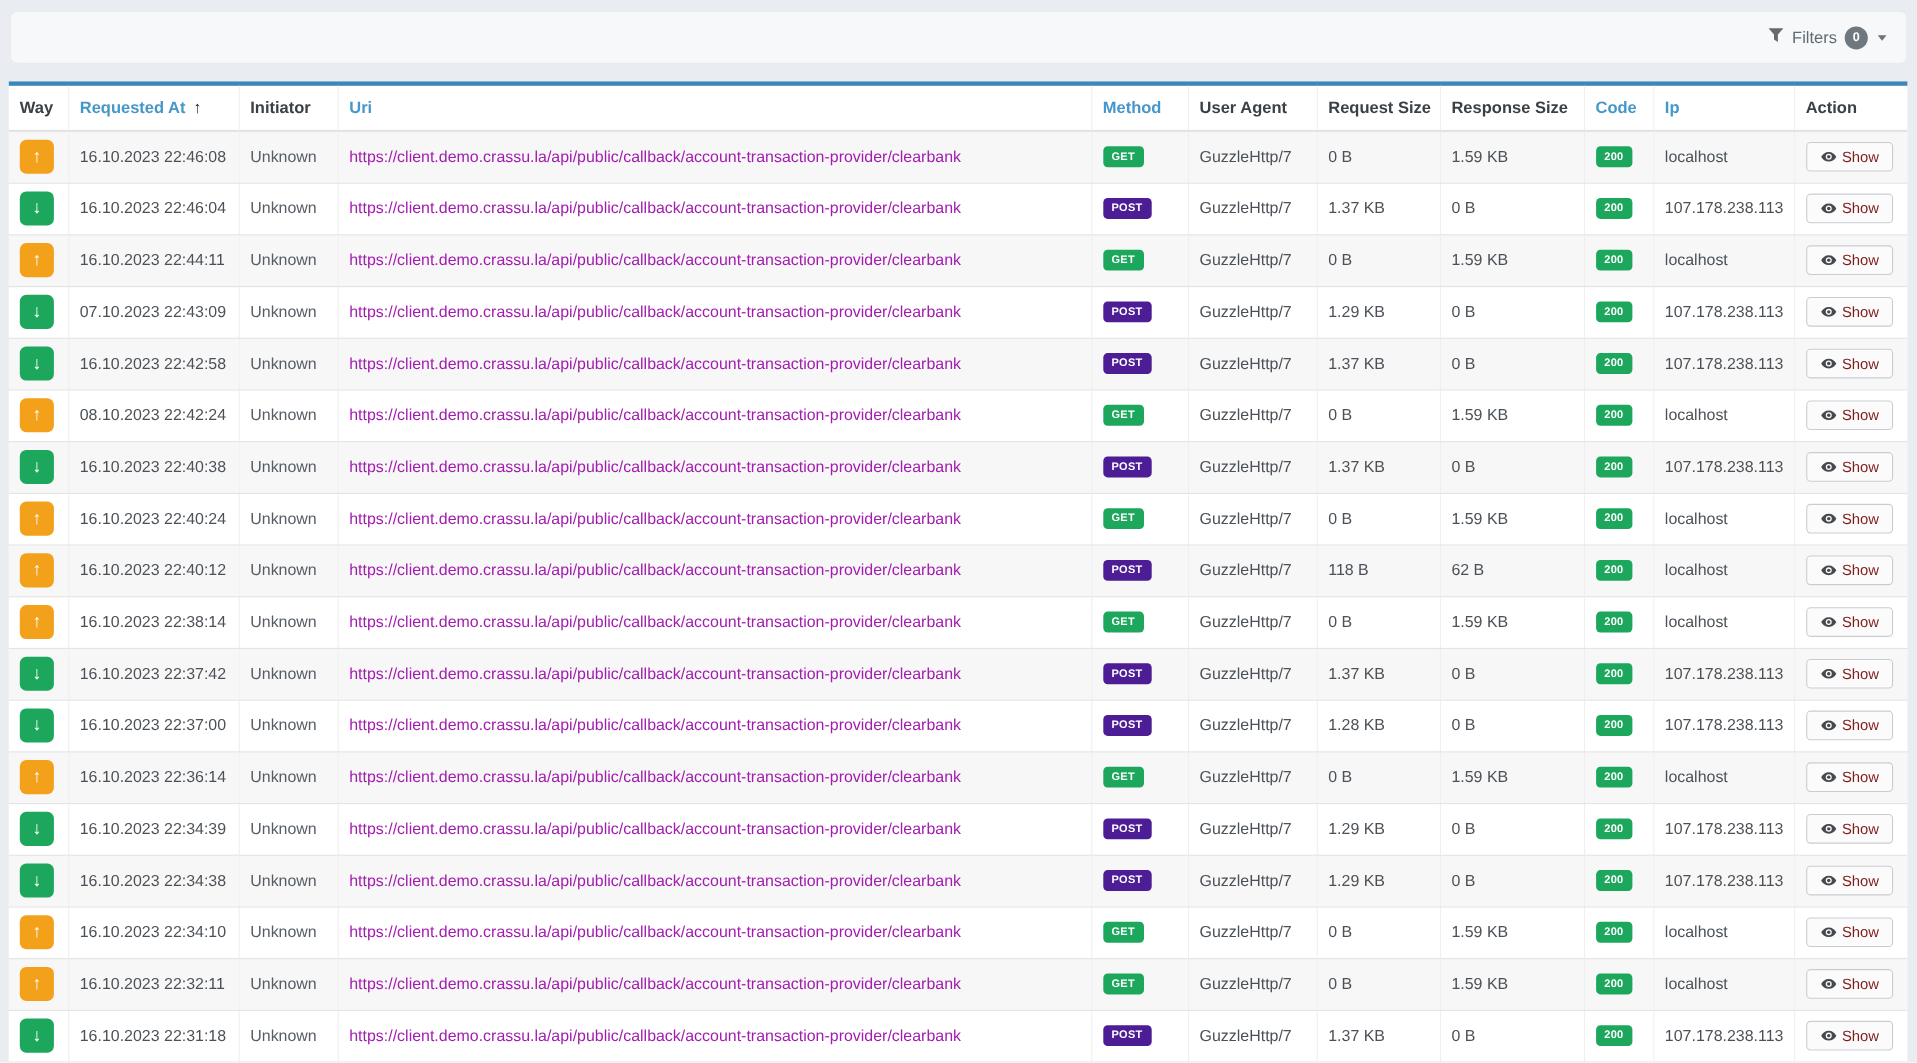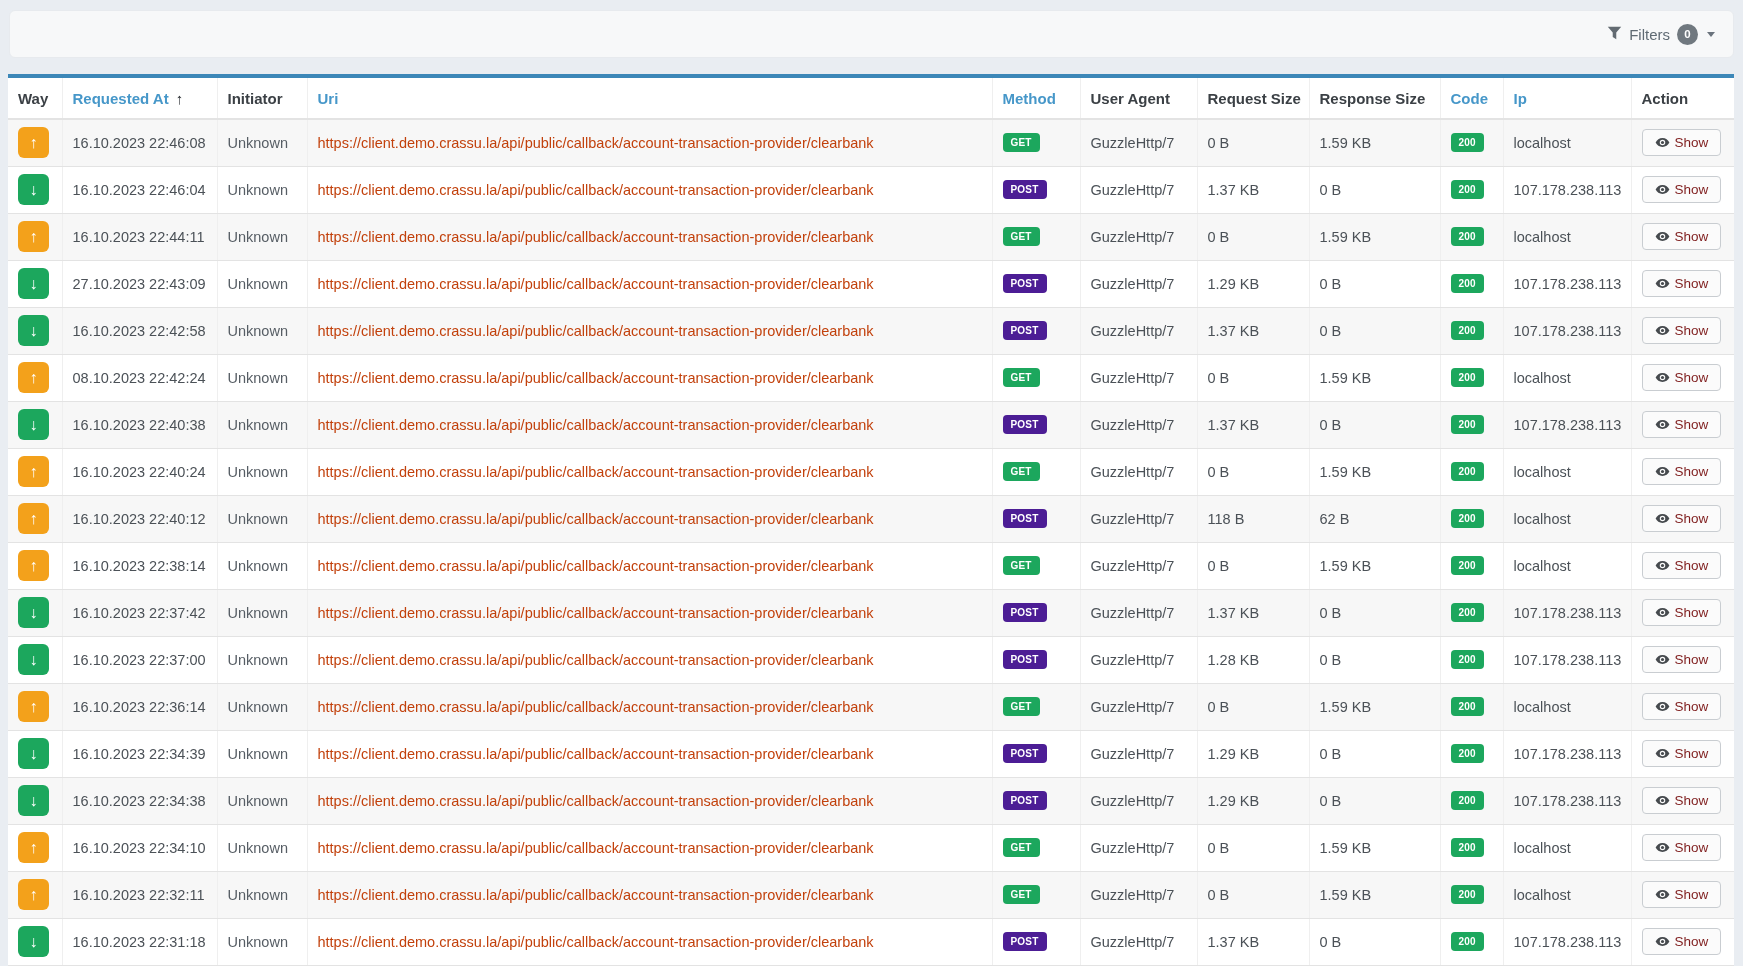"https://client.demo.crassu.la/api/public" td.uri-cell { color: #c2410c -> #a21caf }
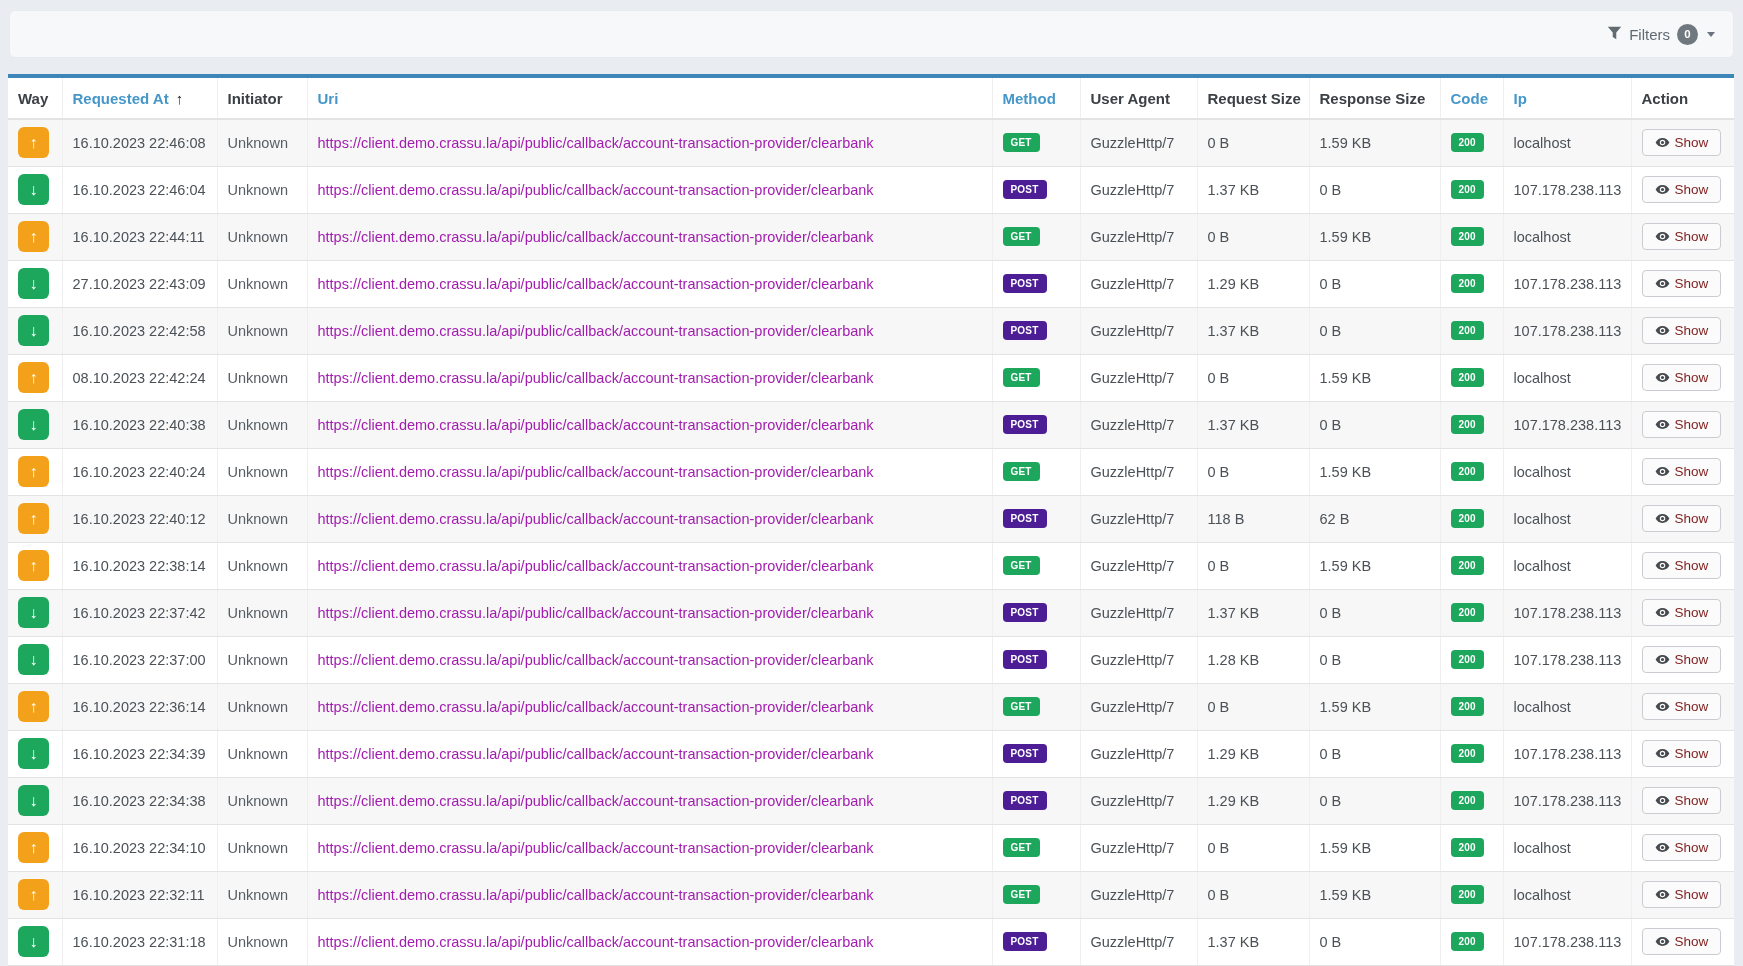"27.10.2023 22:43:09" td { text: 27.10.2023 -> 07.10.2023 }
